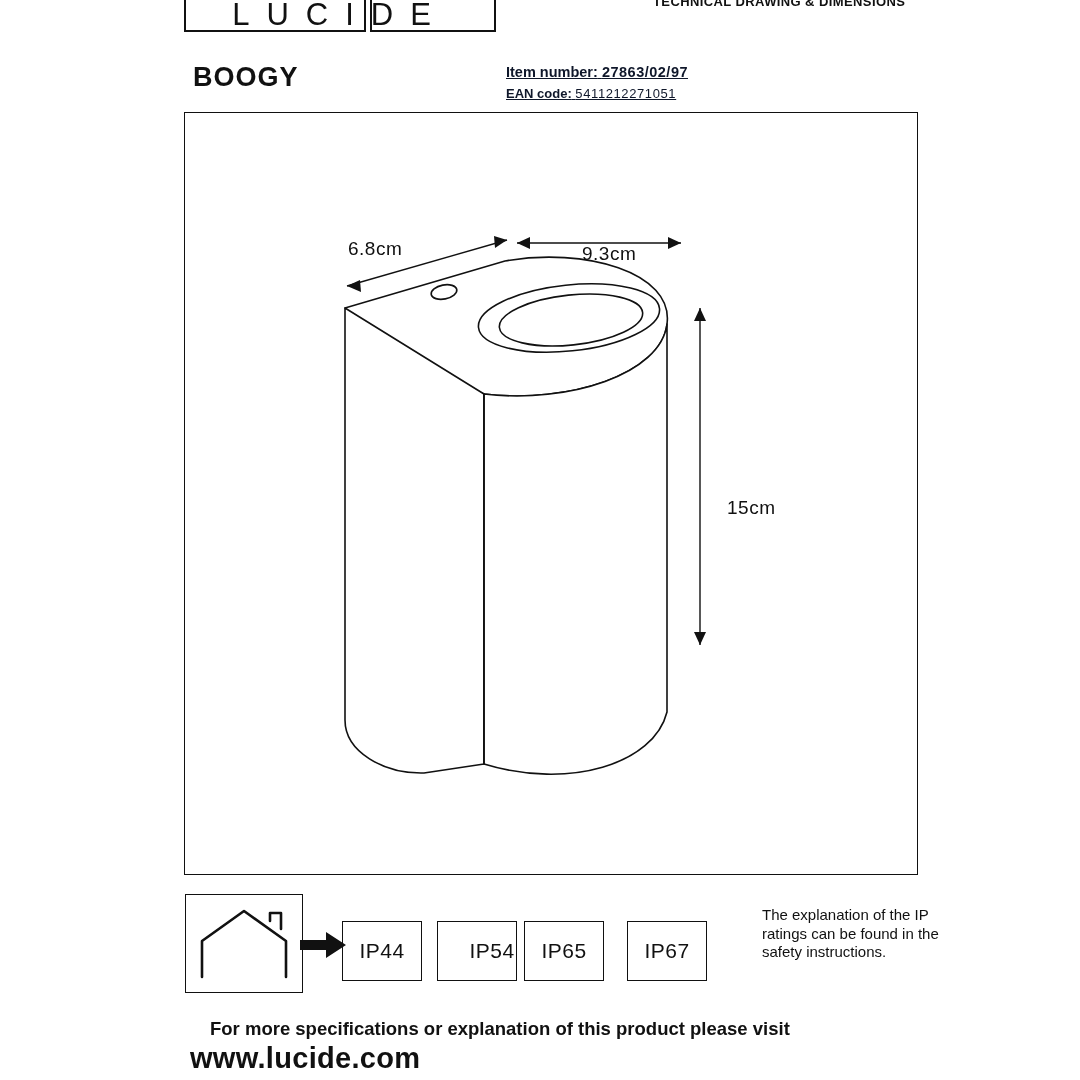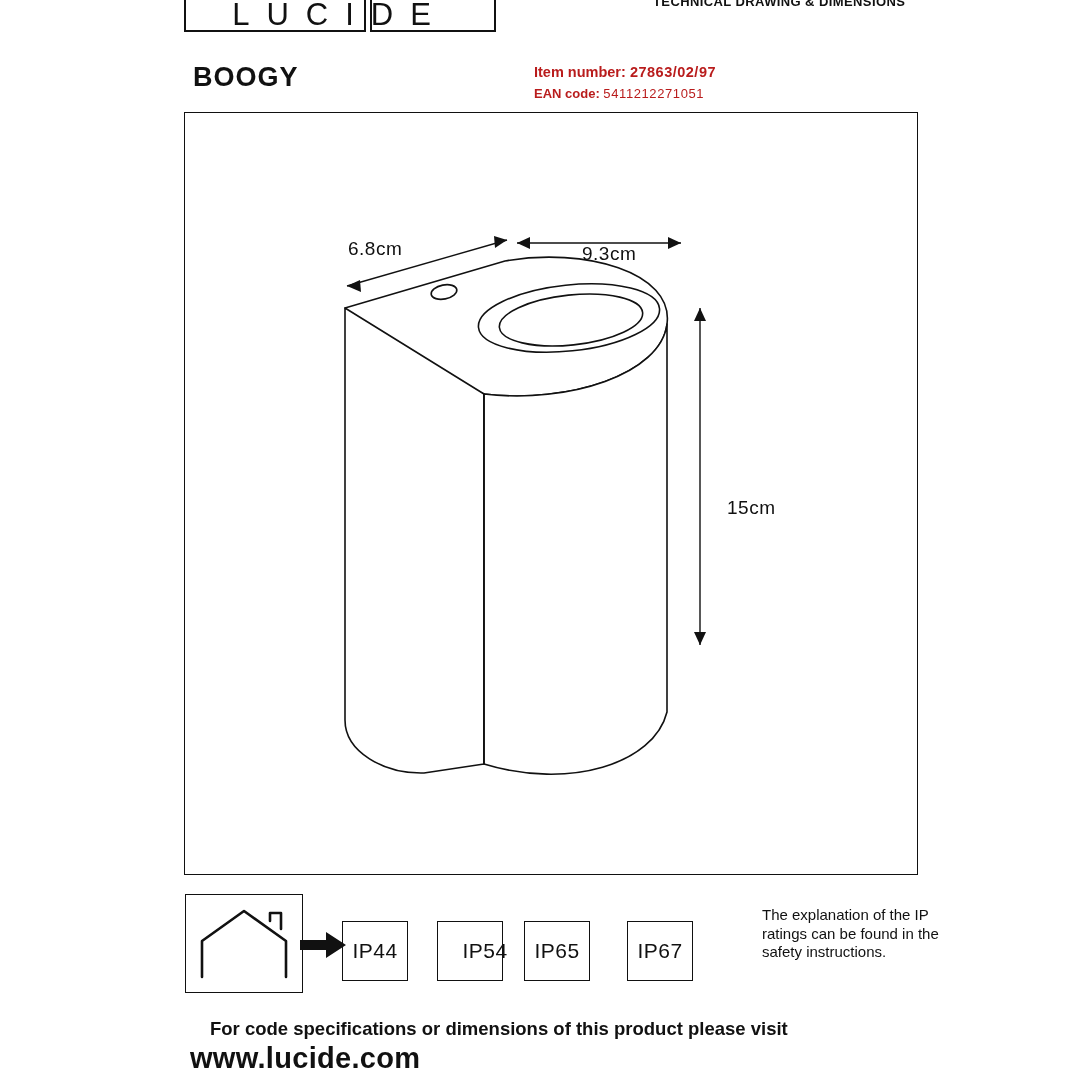"Item number: 27863/02/97" .item-block { color: #b91c1c -> #0f172a; left: 534px -> 506px; text-decoration: none -> underline }
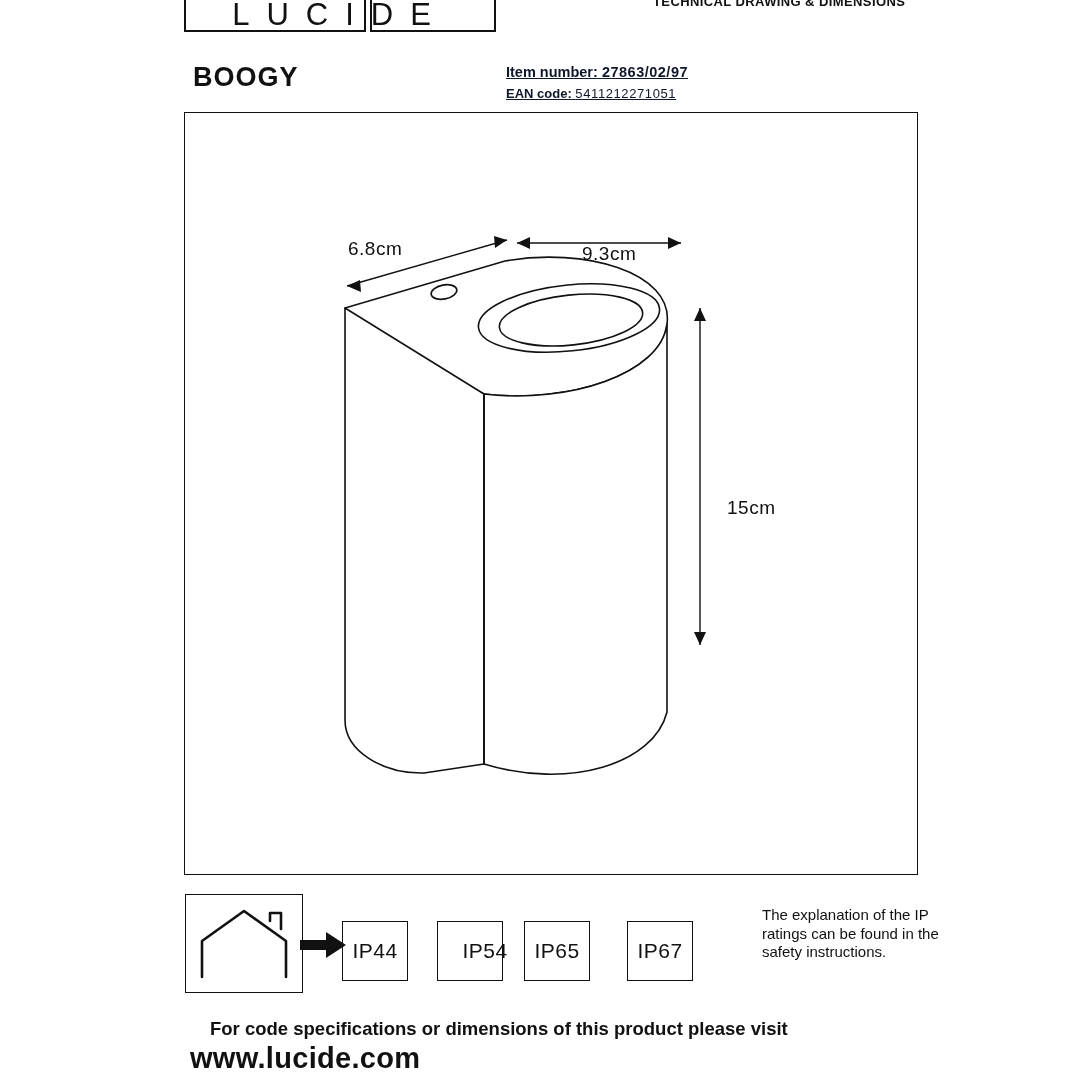"IP44" .ip-badge { width: 66px -> 80px }
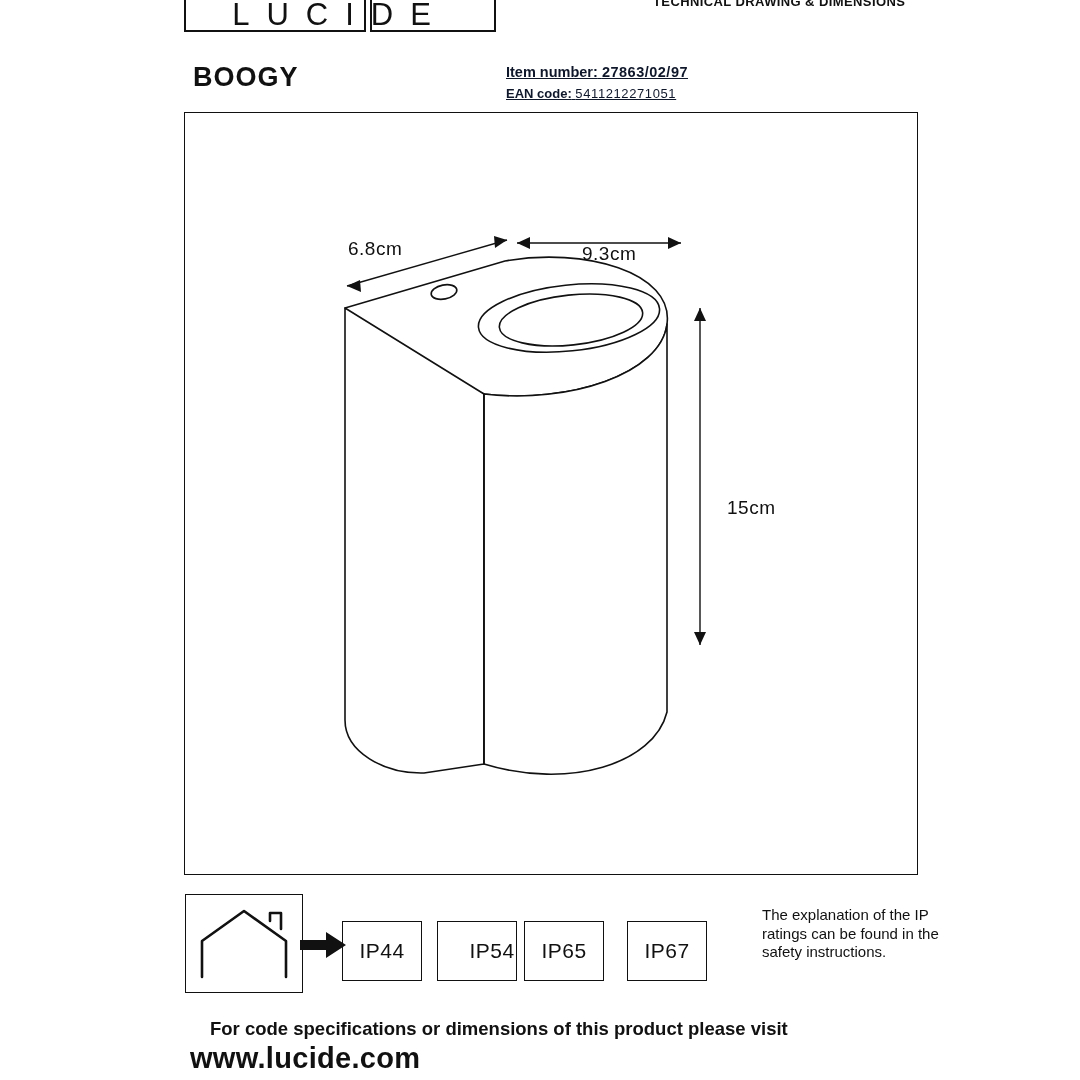"For code specifications or dimensions" div.footer-line1 { text: code specifications or dimensions -> more specifications or explanation }
